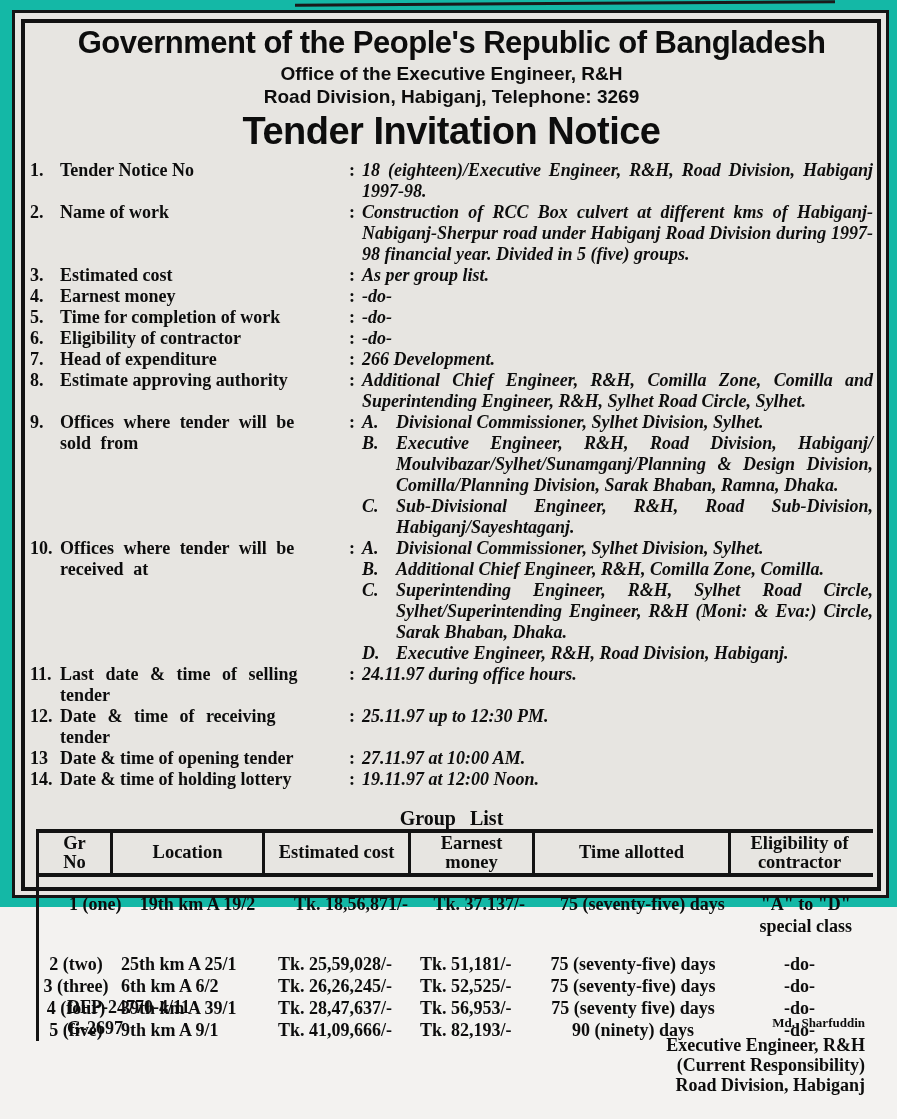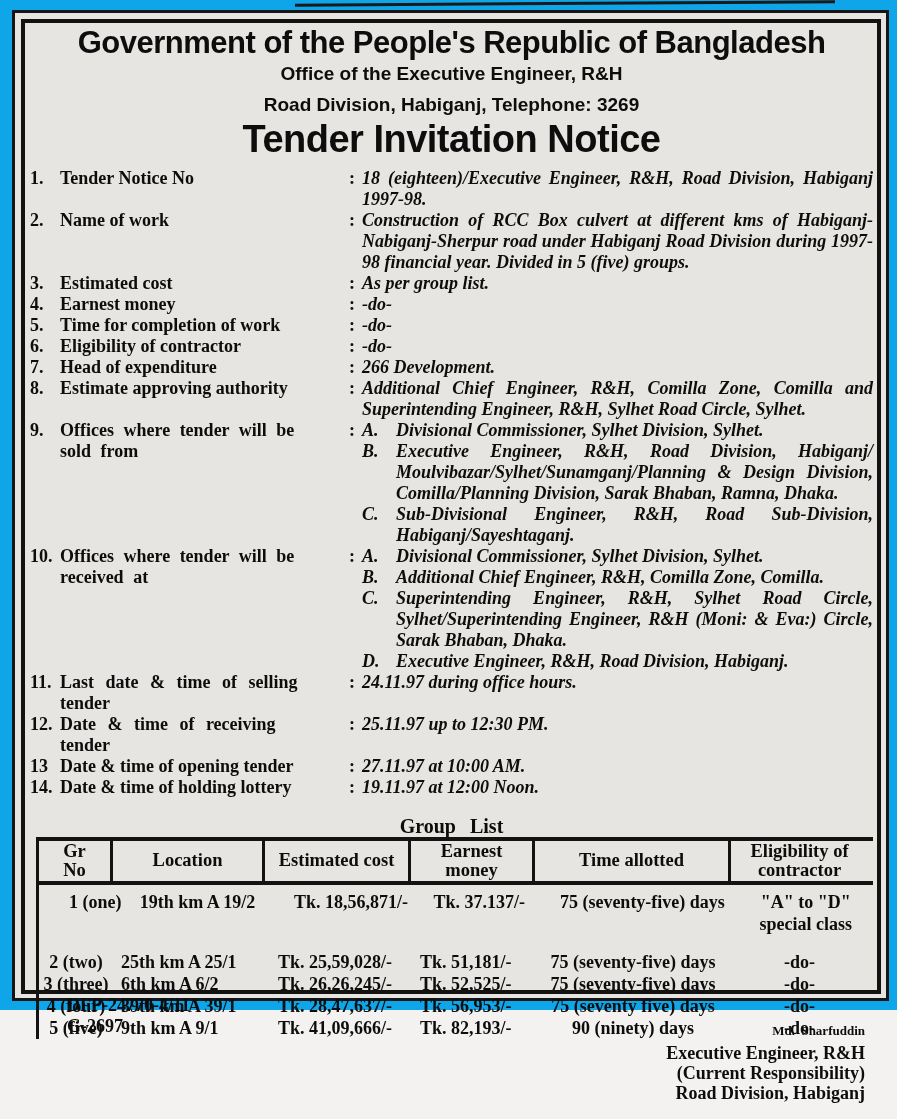"Government of the People's Republic" .page { background: #0ea5e9 -> #14b8a6; height: 1010px -> 907px }
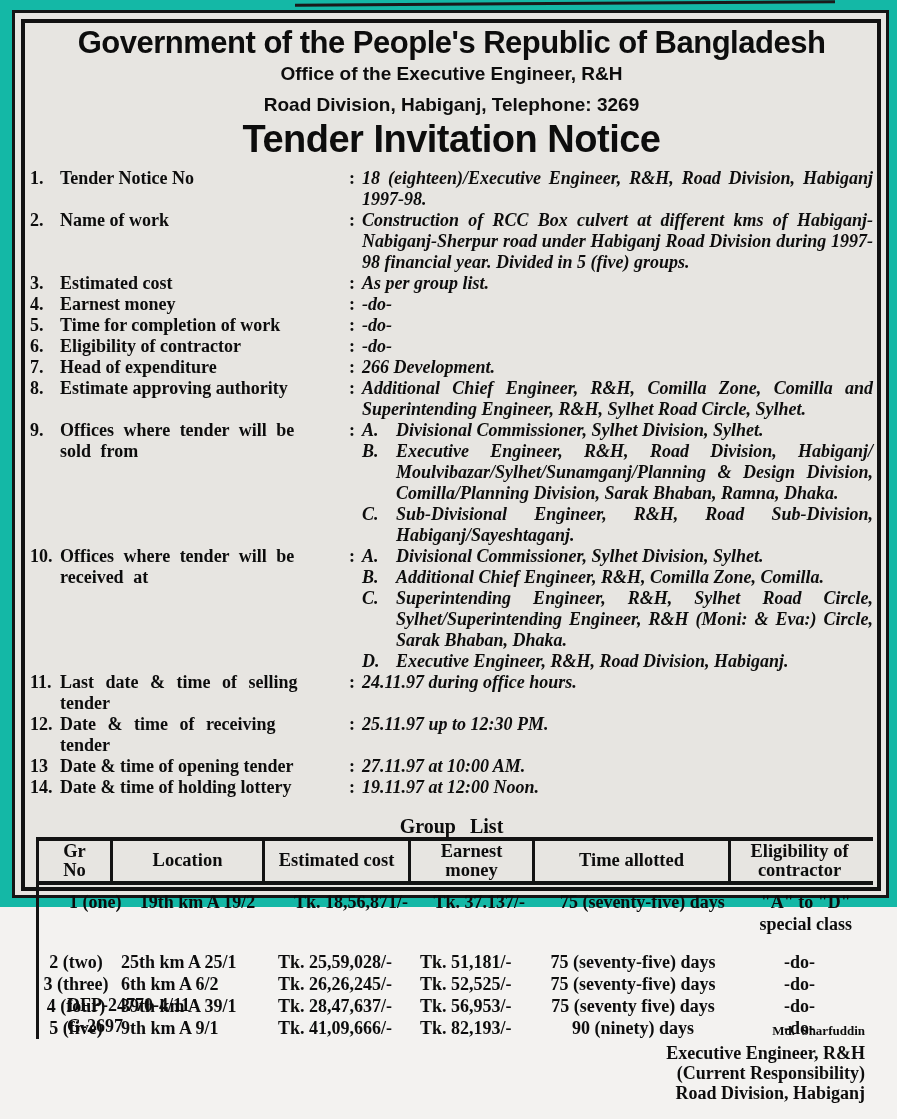"Road Division, Habiganj, Telephone: 3269" .office-line { margin-top: 10px -> 2px }
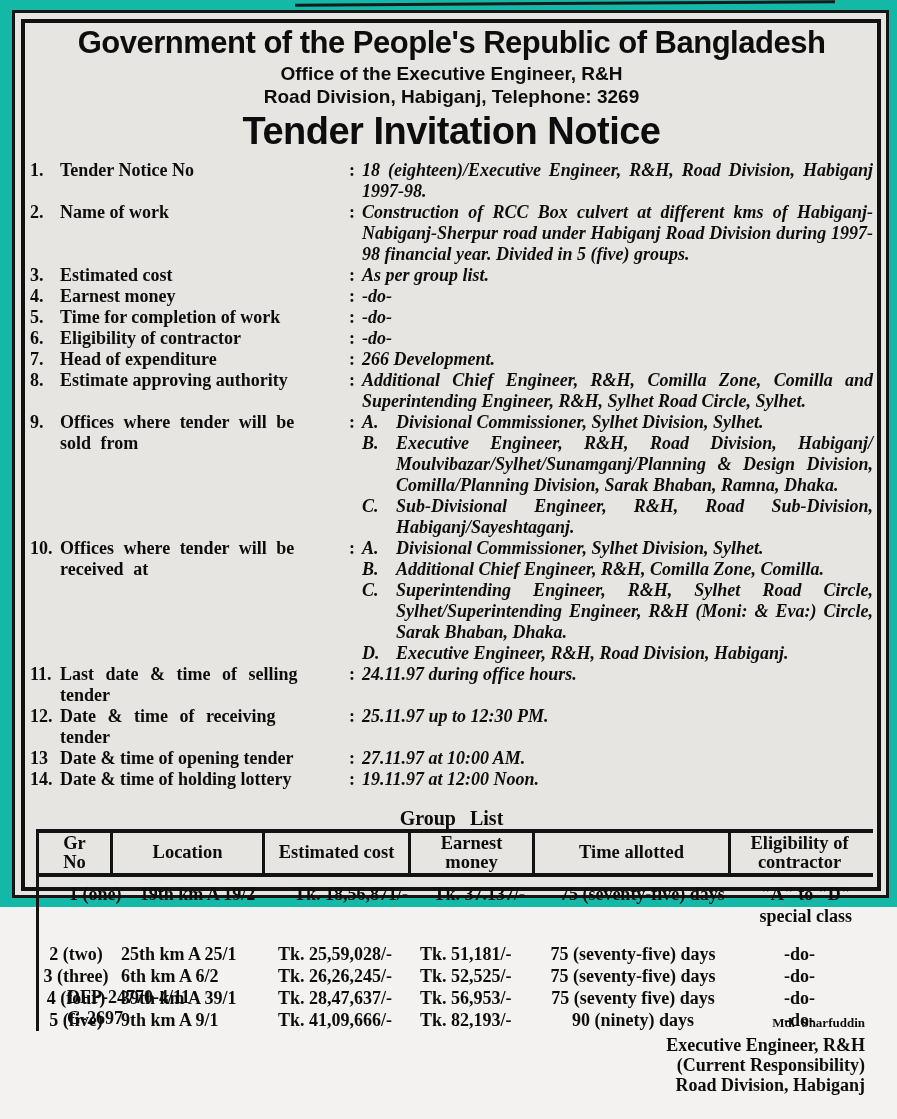"1 (one)" .trow.first { margin-top: 6px -> 16px }
